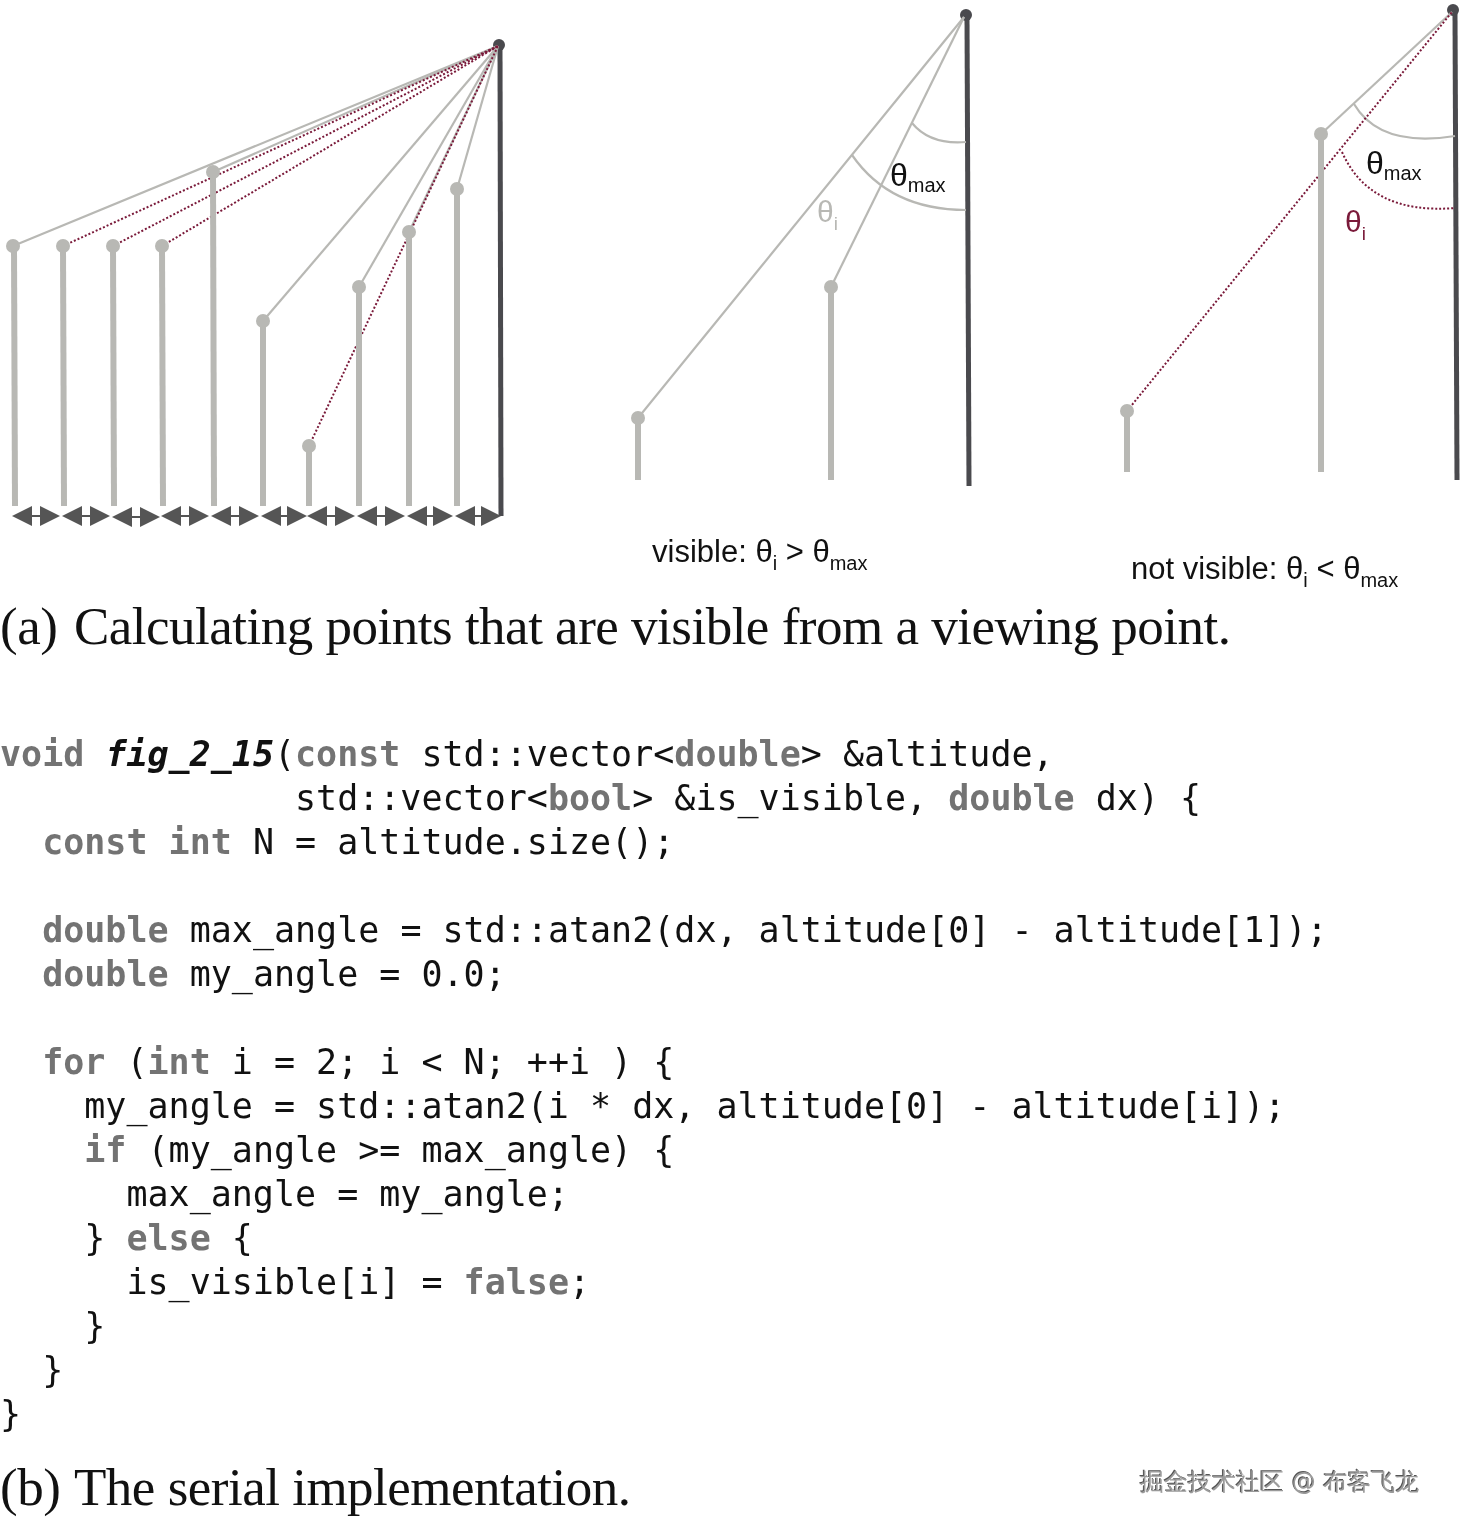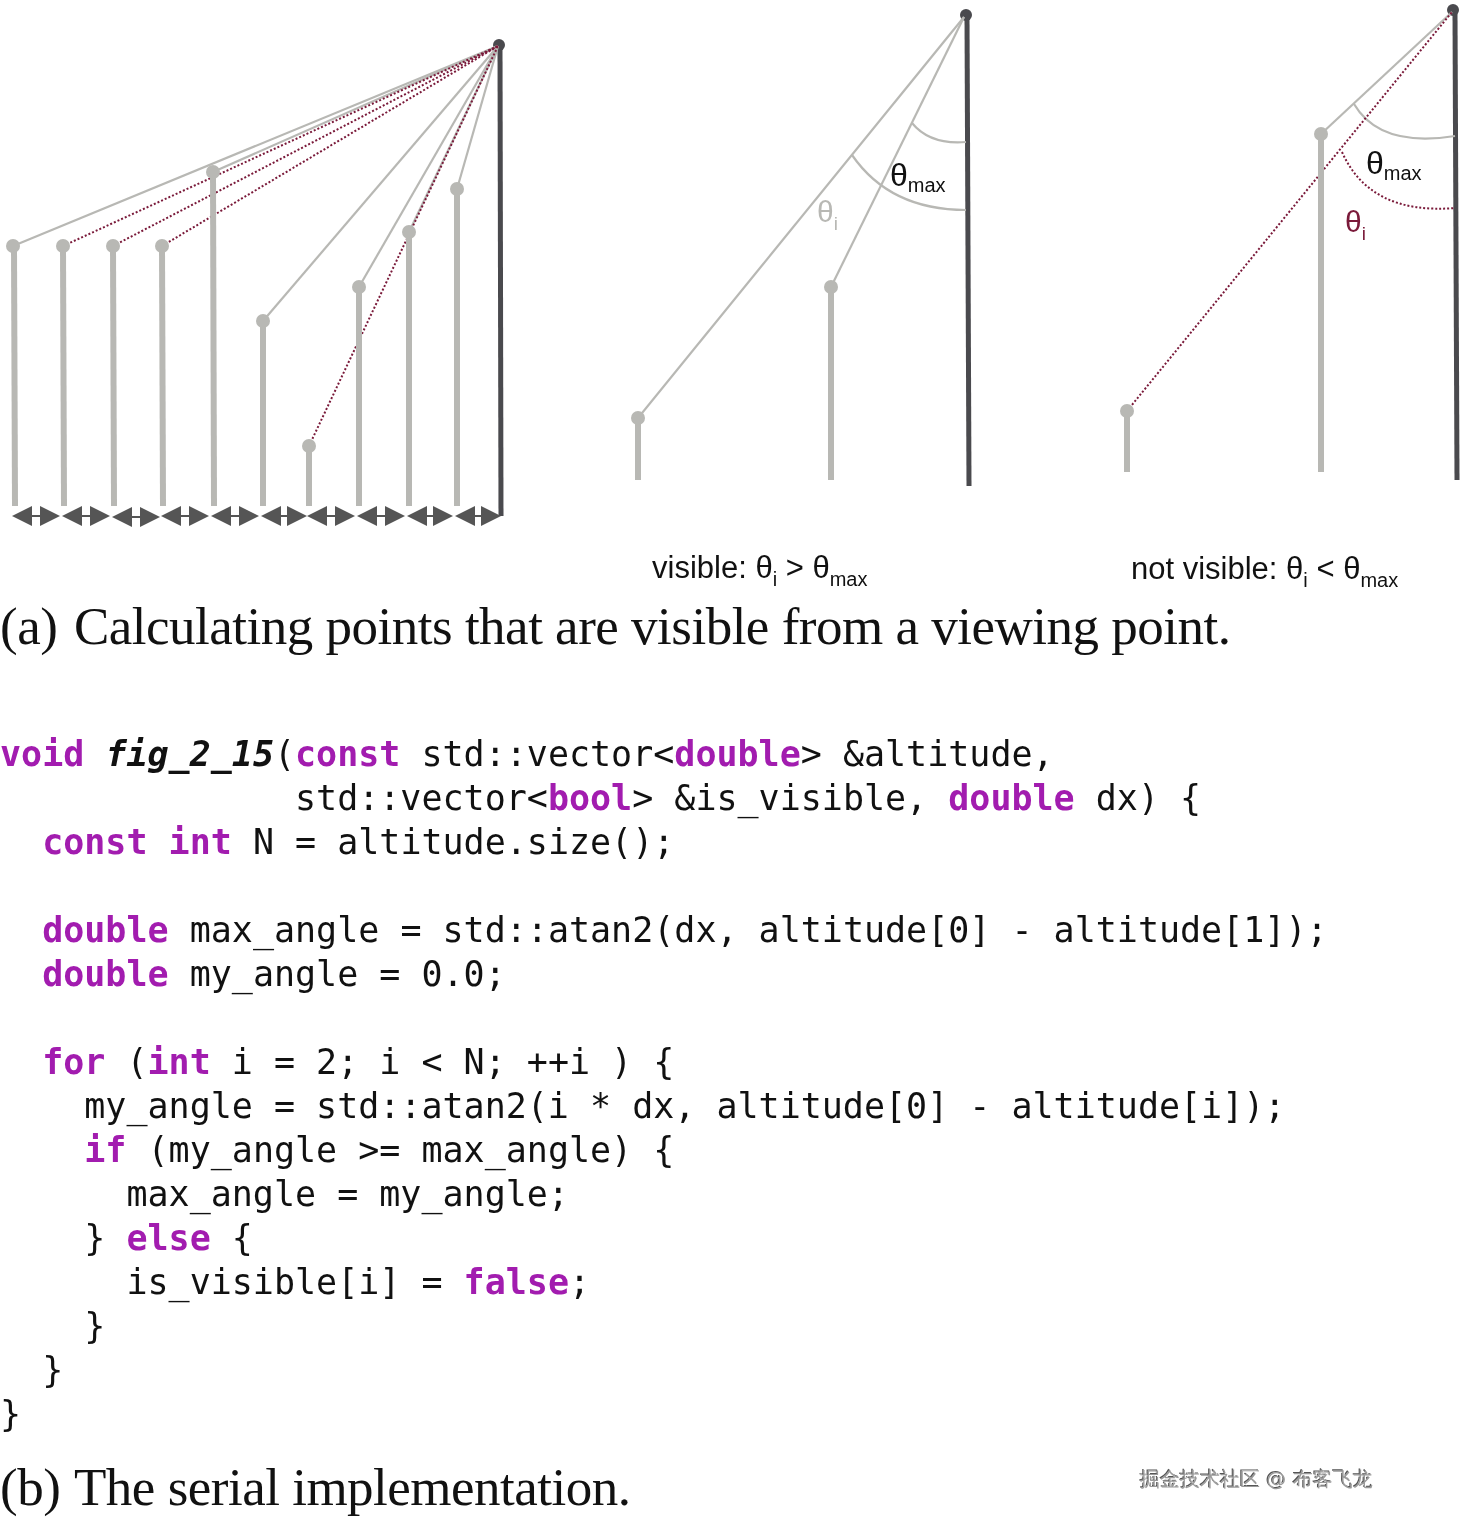"visible: θi > θmax" div.cond-label { margin-top: 16px -> none }
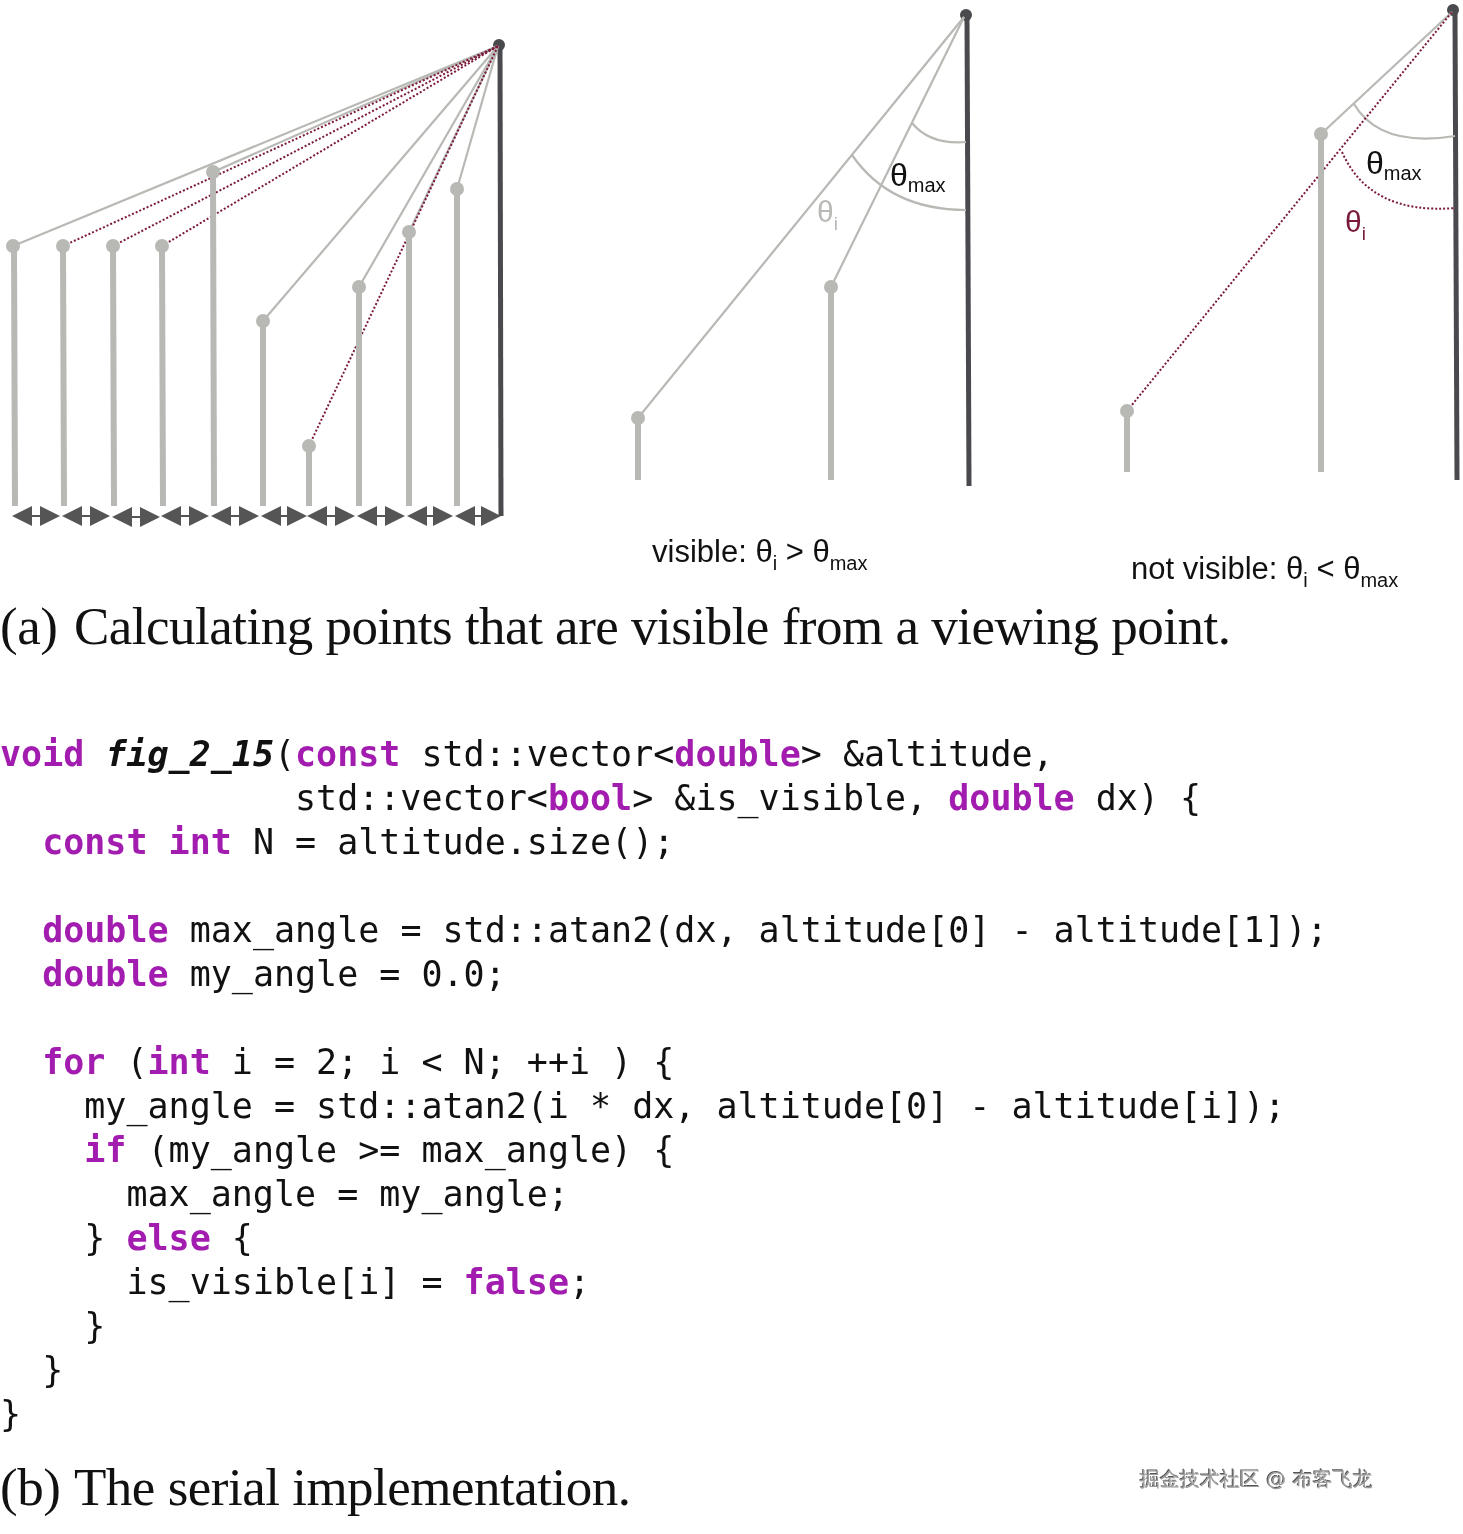"void" .kw { color: #a21caf -> #737373 }
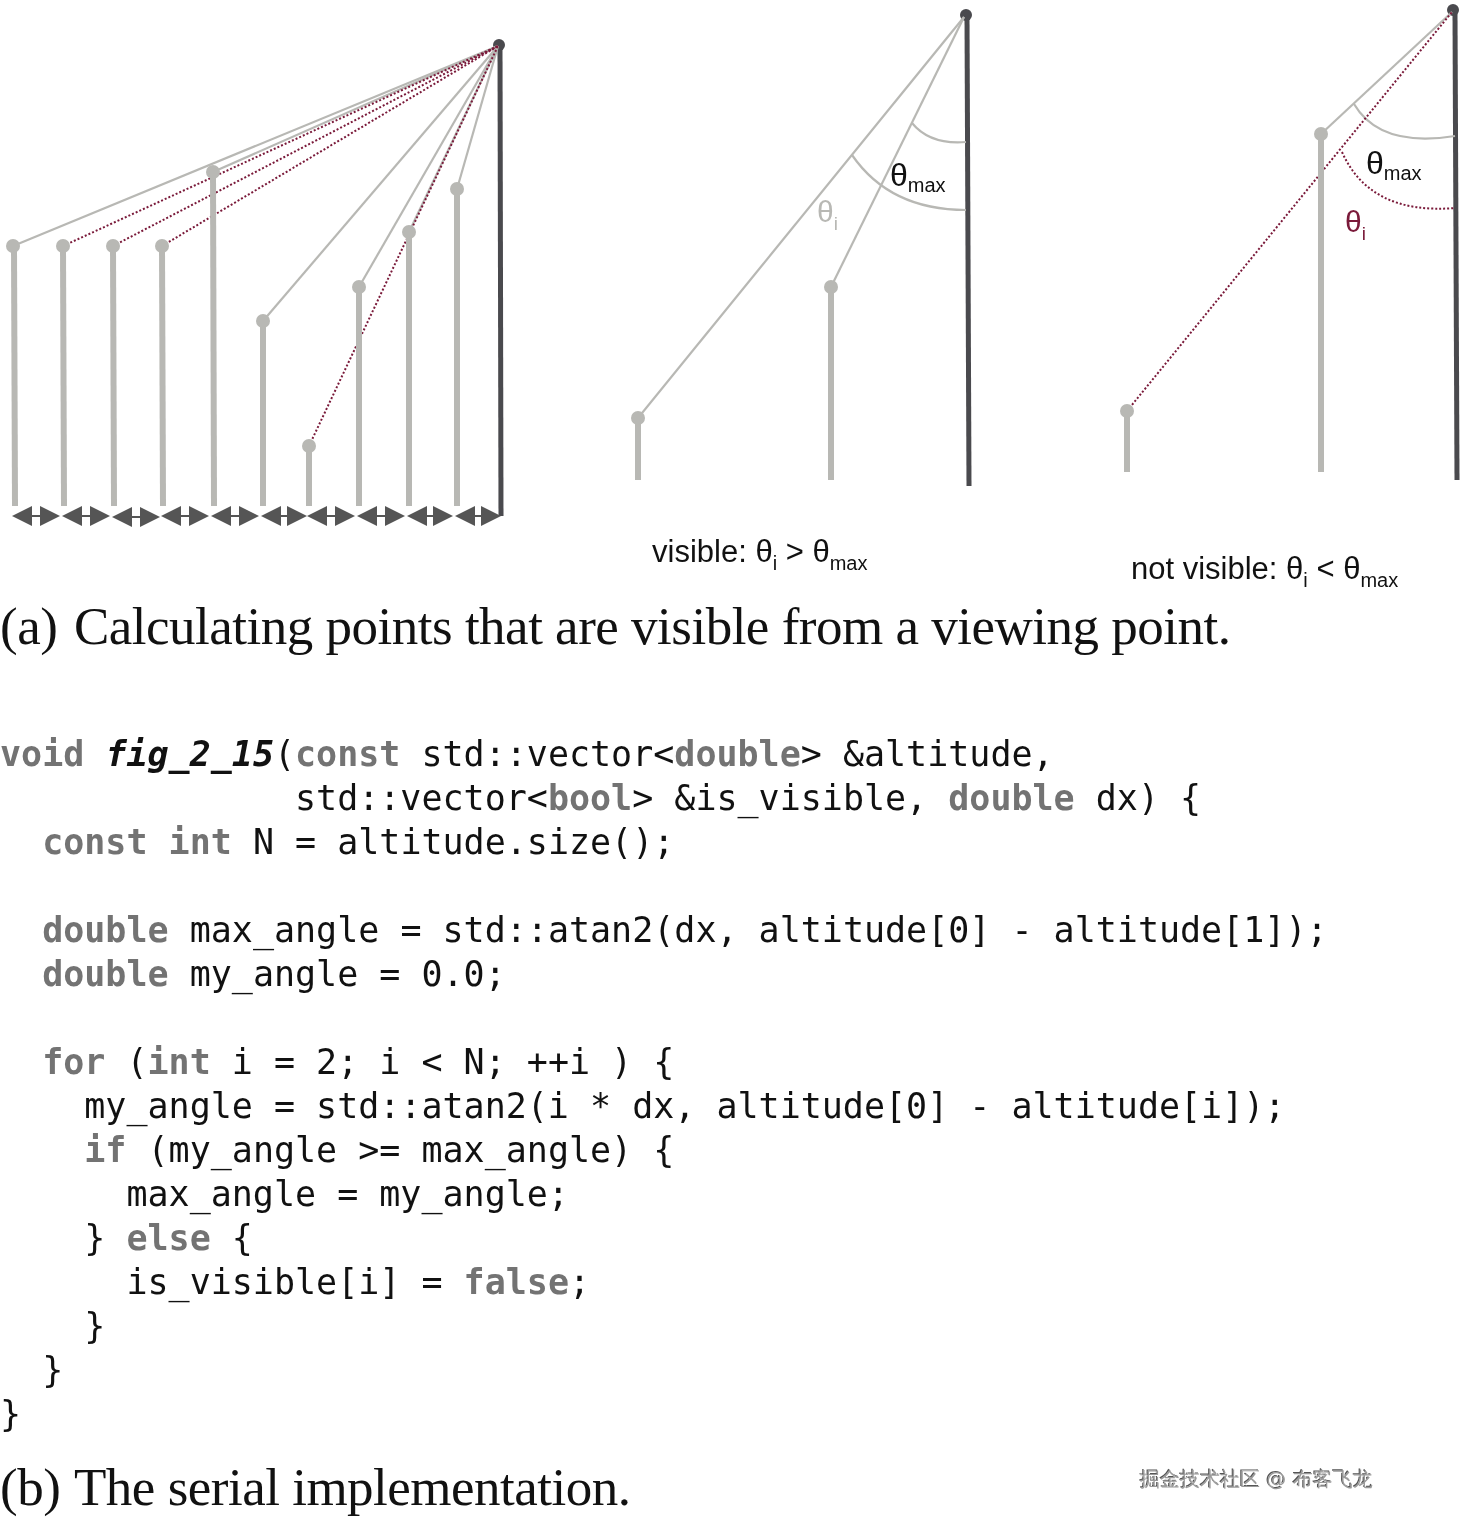"掘金技术社区 @ 布客飞龙" .watermark { font-size: 20px -> 24px }
